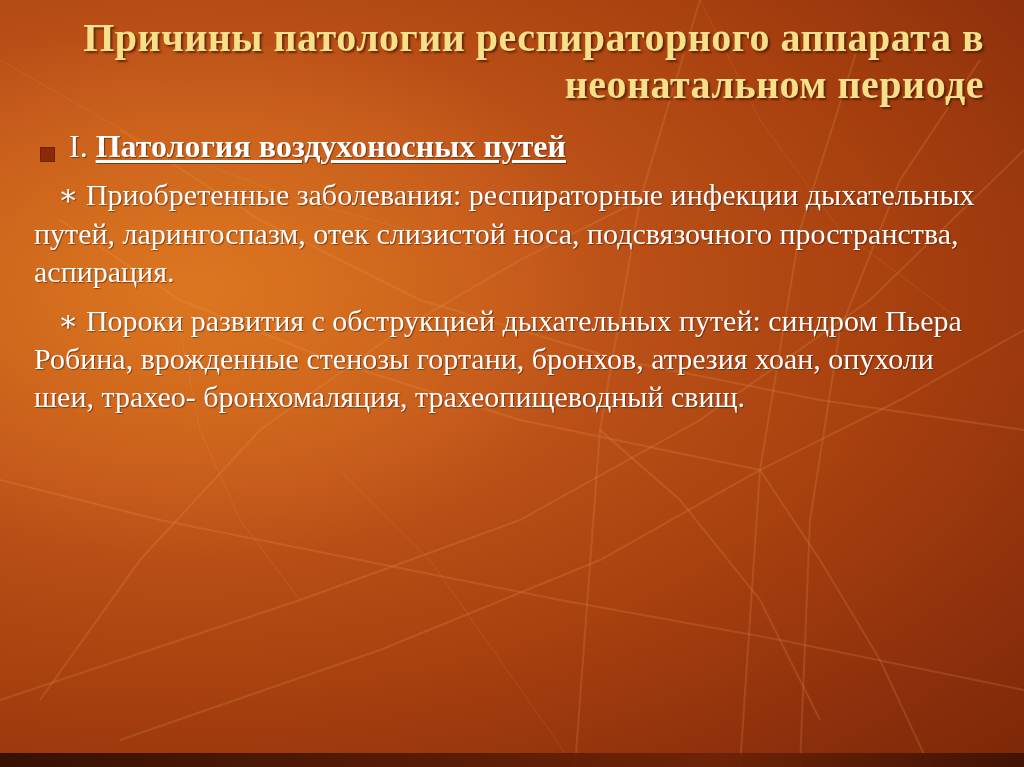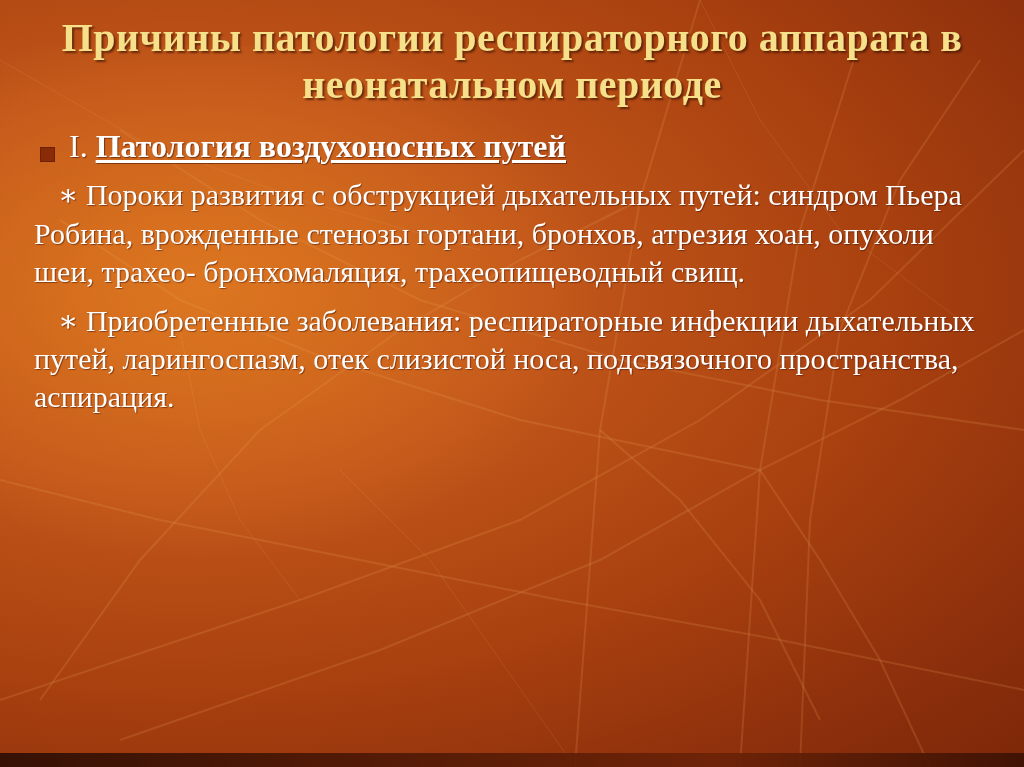"Причины патологии респираторного" .title { text-align: center -> right }
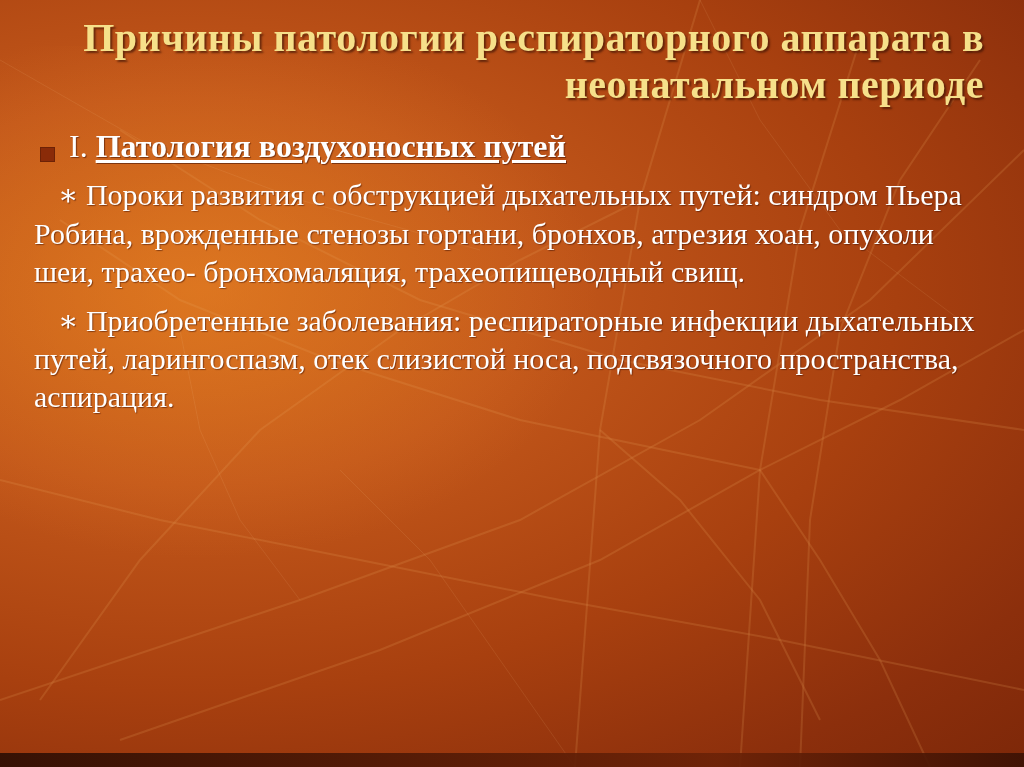"∗ Пороки развития с обструкцией" p.para { order: before "∗ Приобретенные заболевания:" -> after "∗ Приобретенные заболевания:" }
